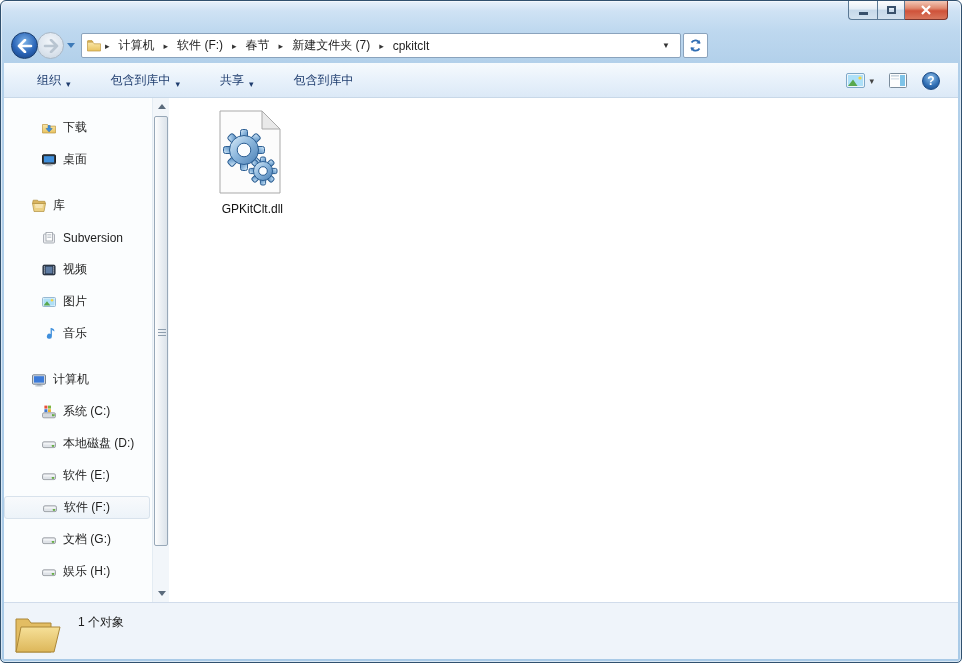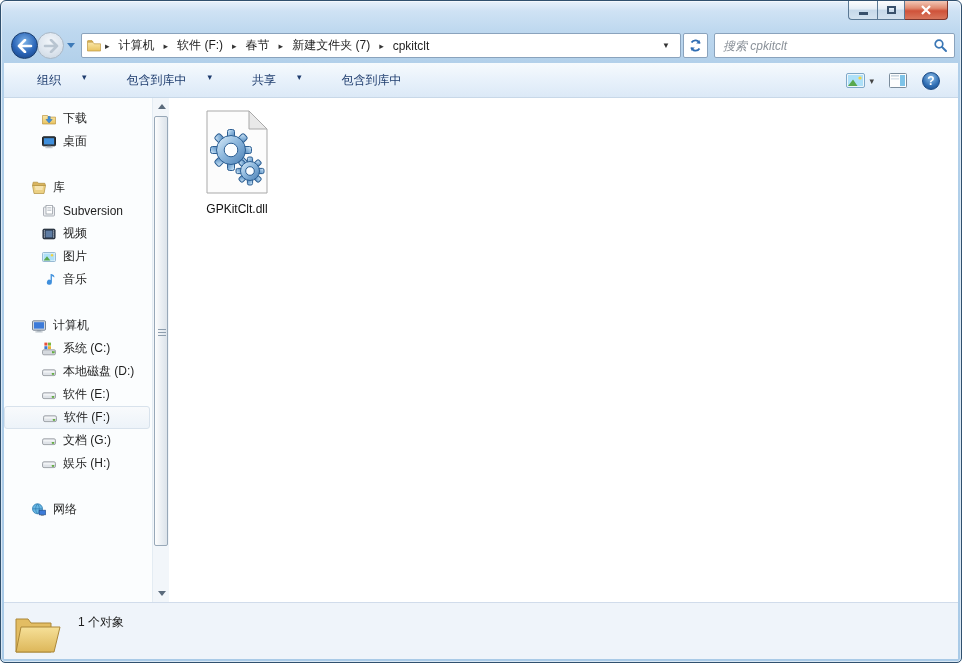"搜索 cpkitclt" div.searchbox { html: <div> <input> <svg> <circle></circle> <path></path> </svg> </div> -> none }
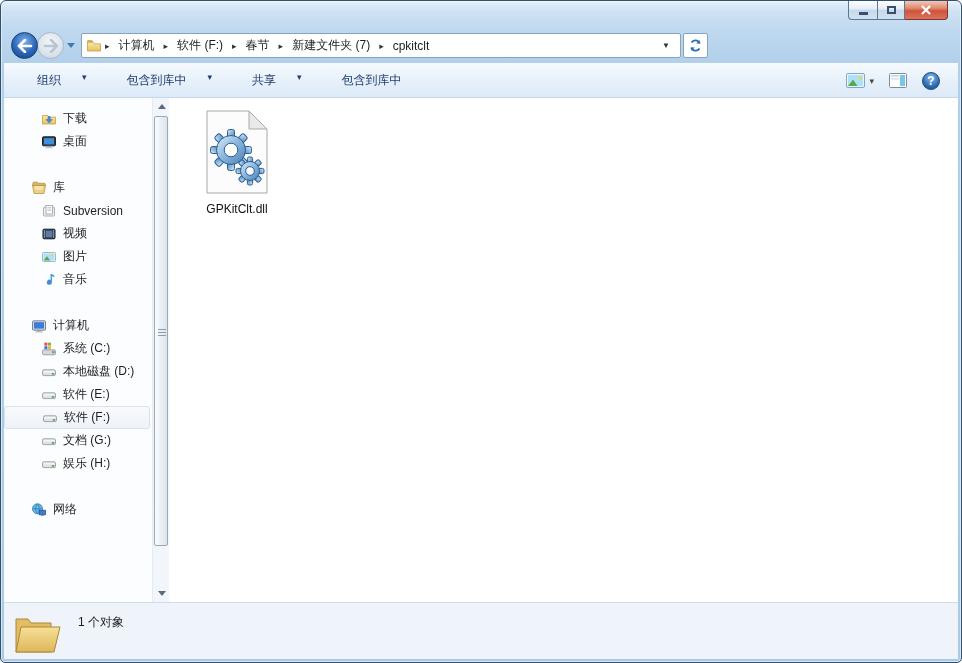"组织" .tbtn { align-items: flex-start -> flex-end; gap: 21px -> 5px }
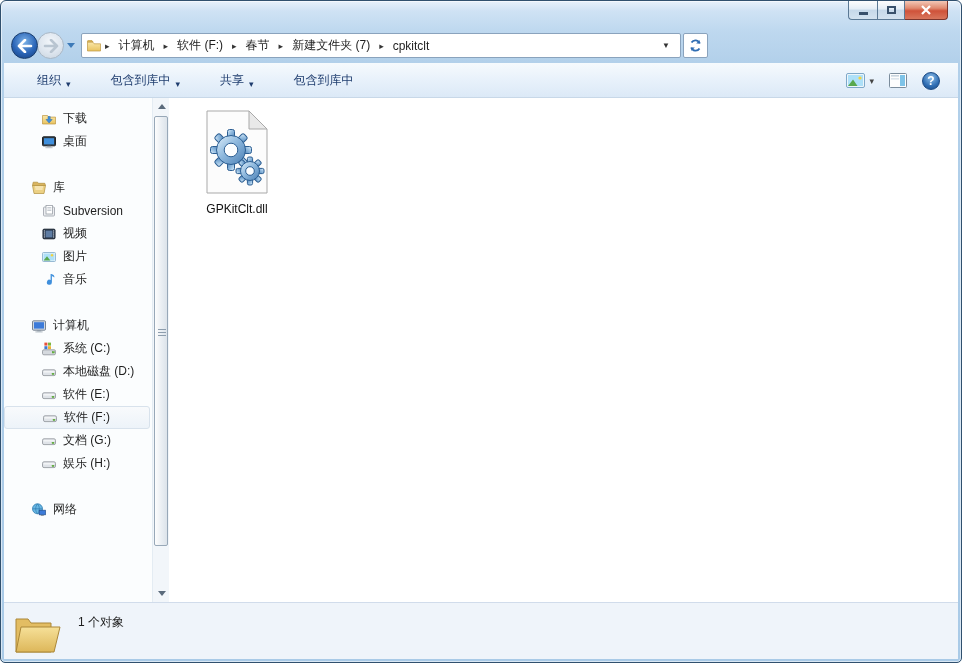"下载" .srow.child { margin-top: none -> 9px }
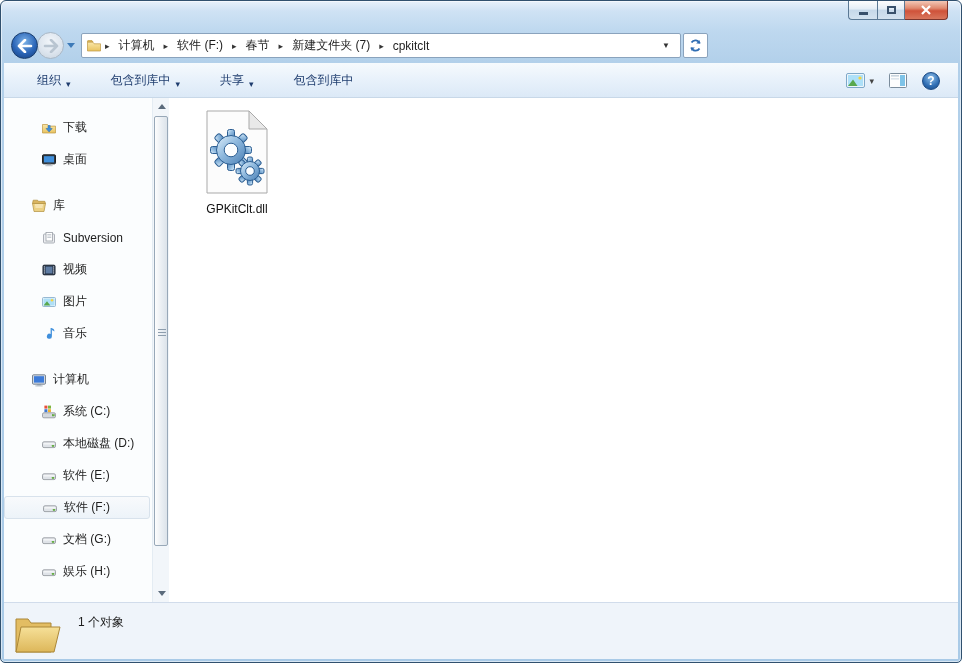"GPKitClt.dll" .filetile { text-align: center -> right }
